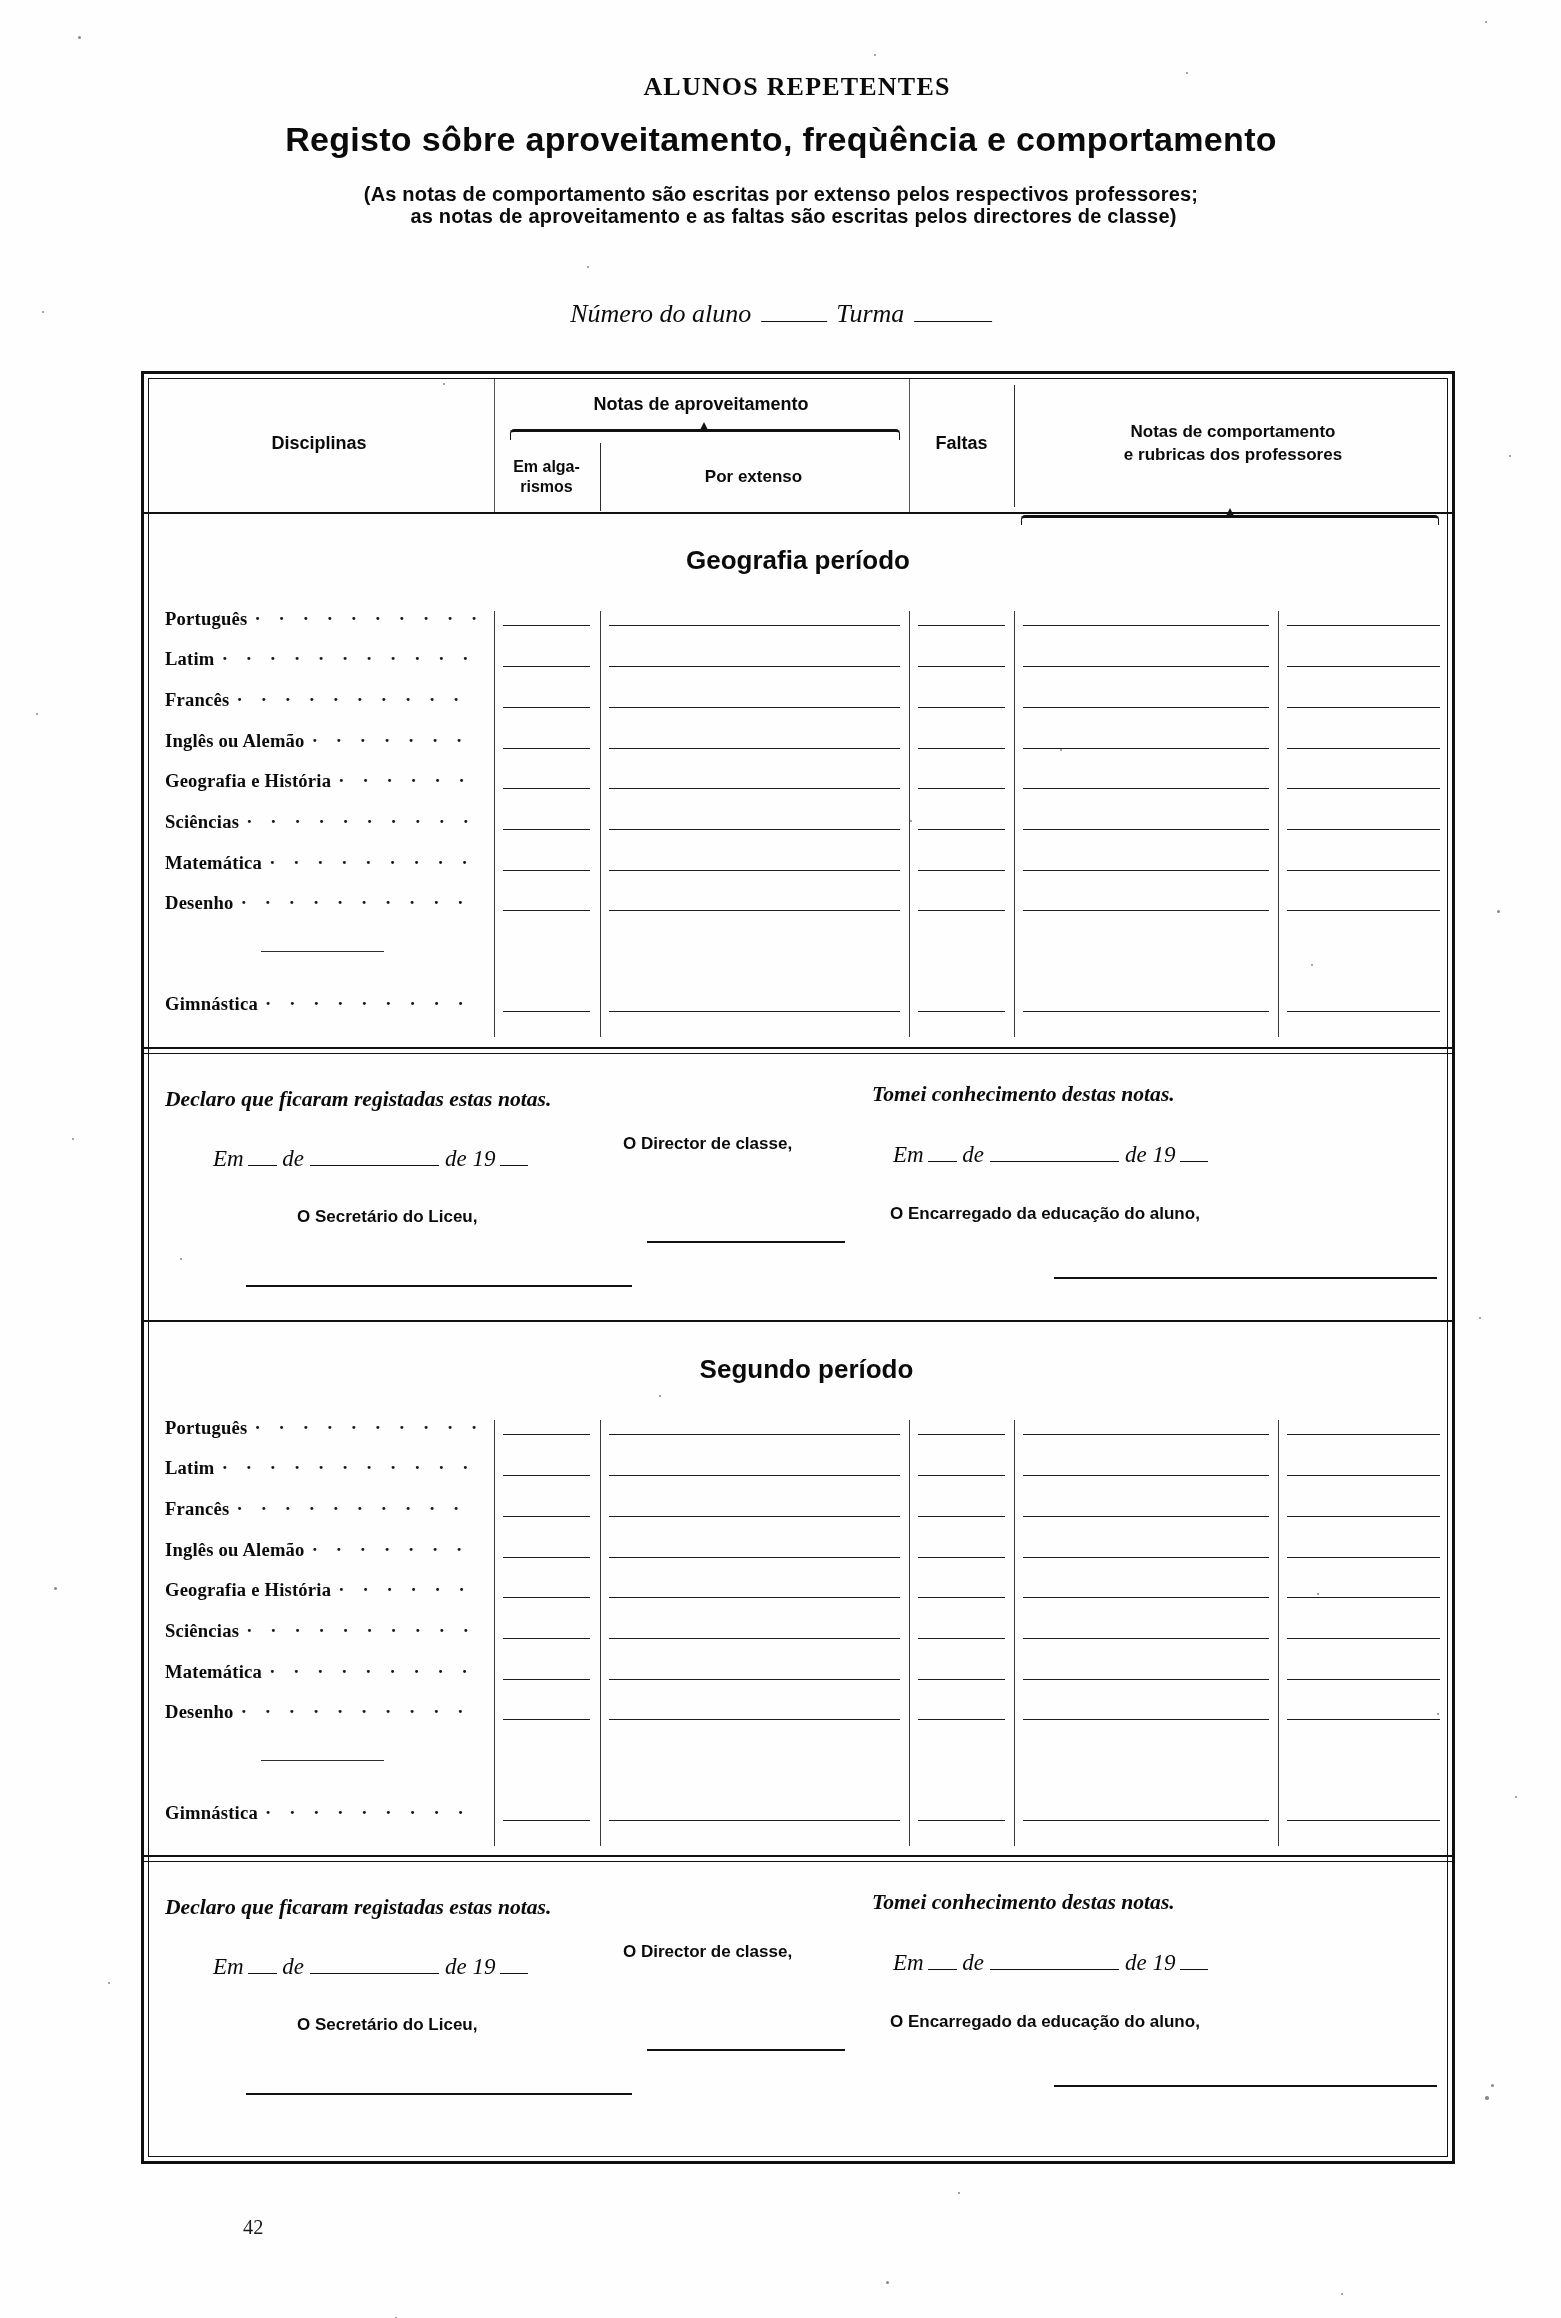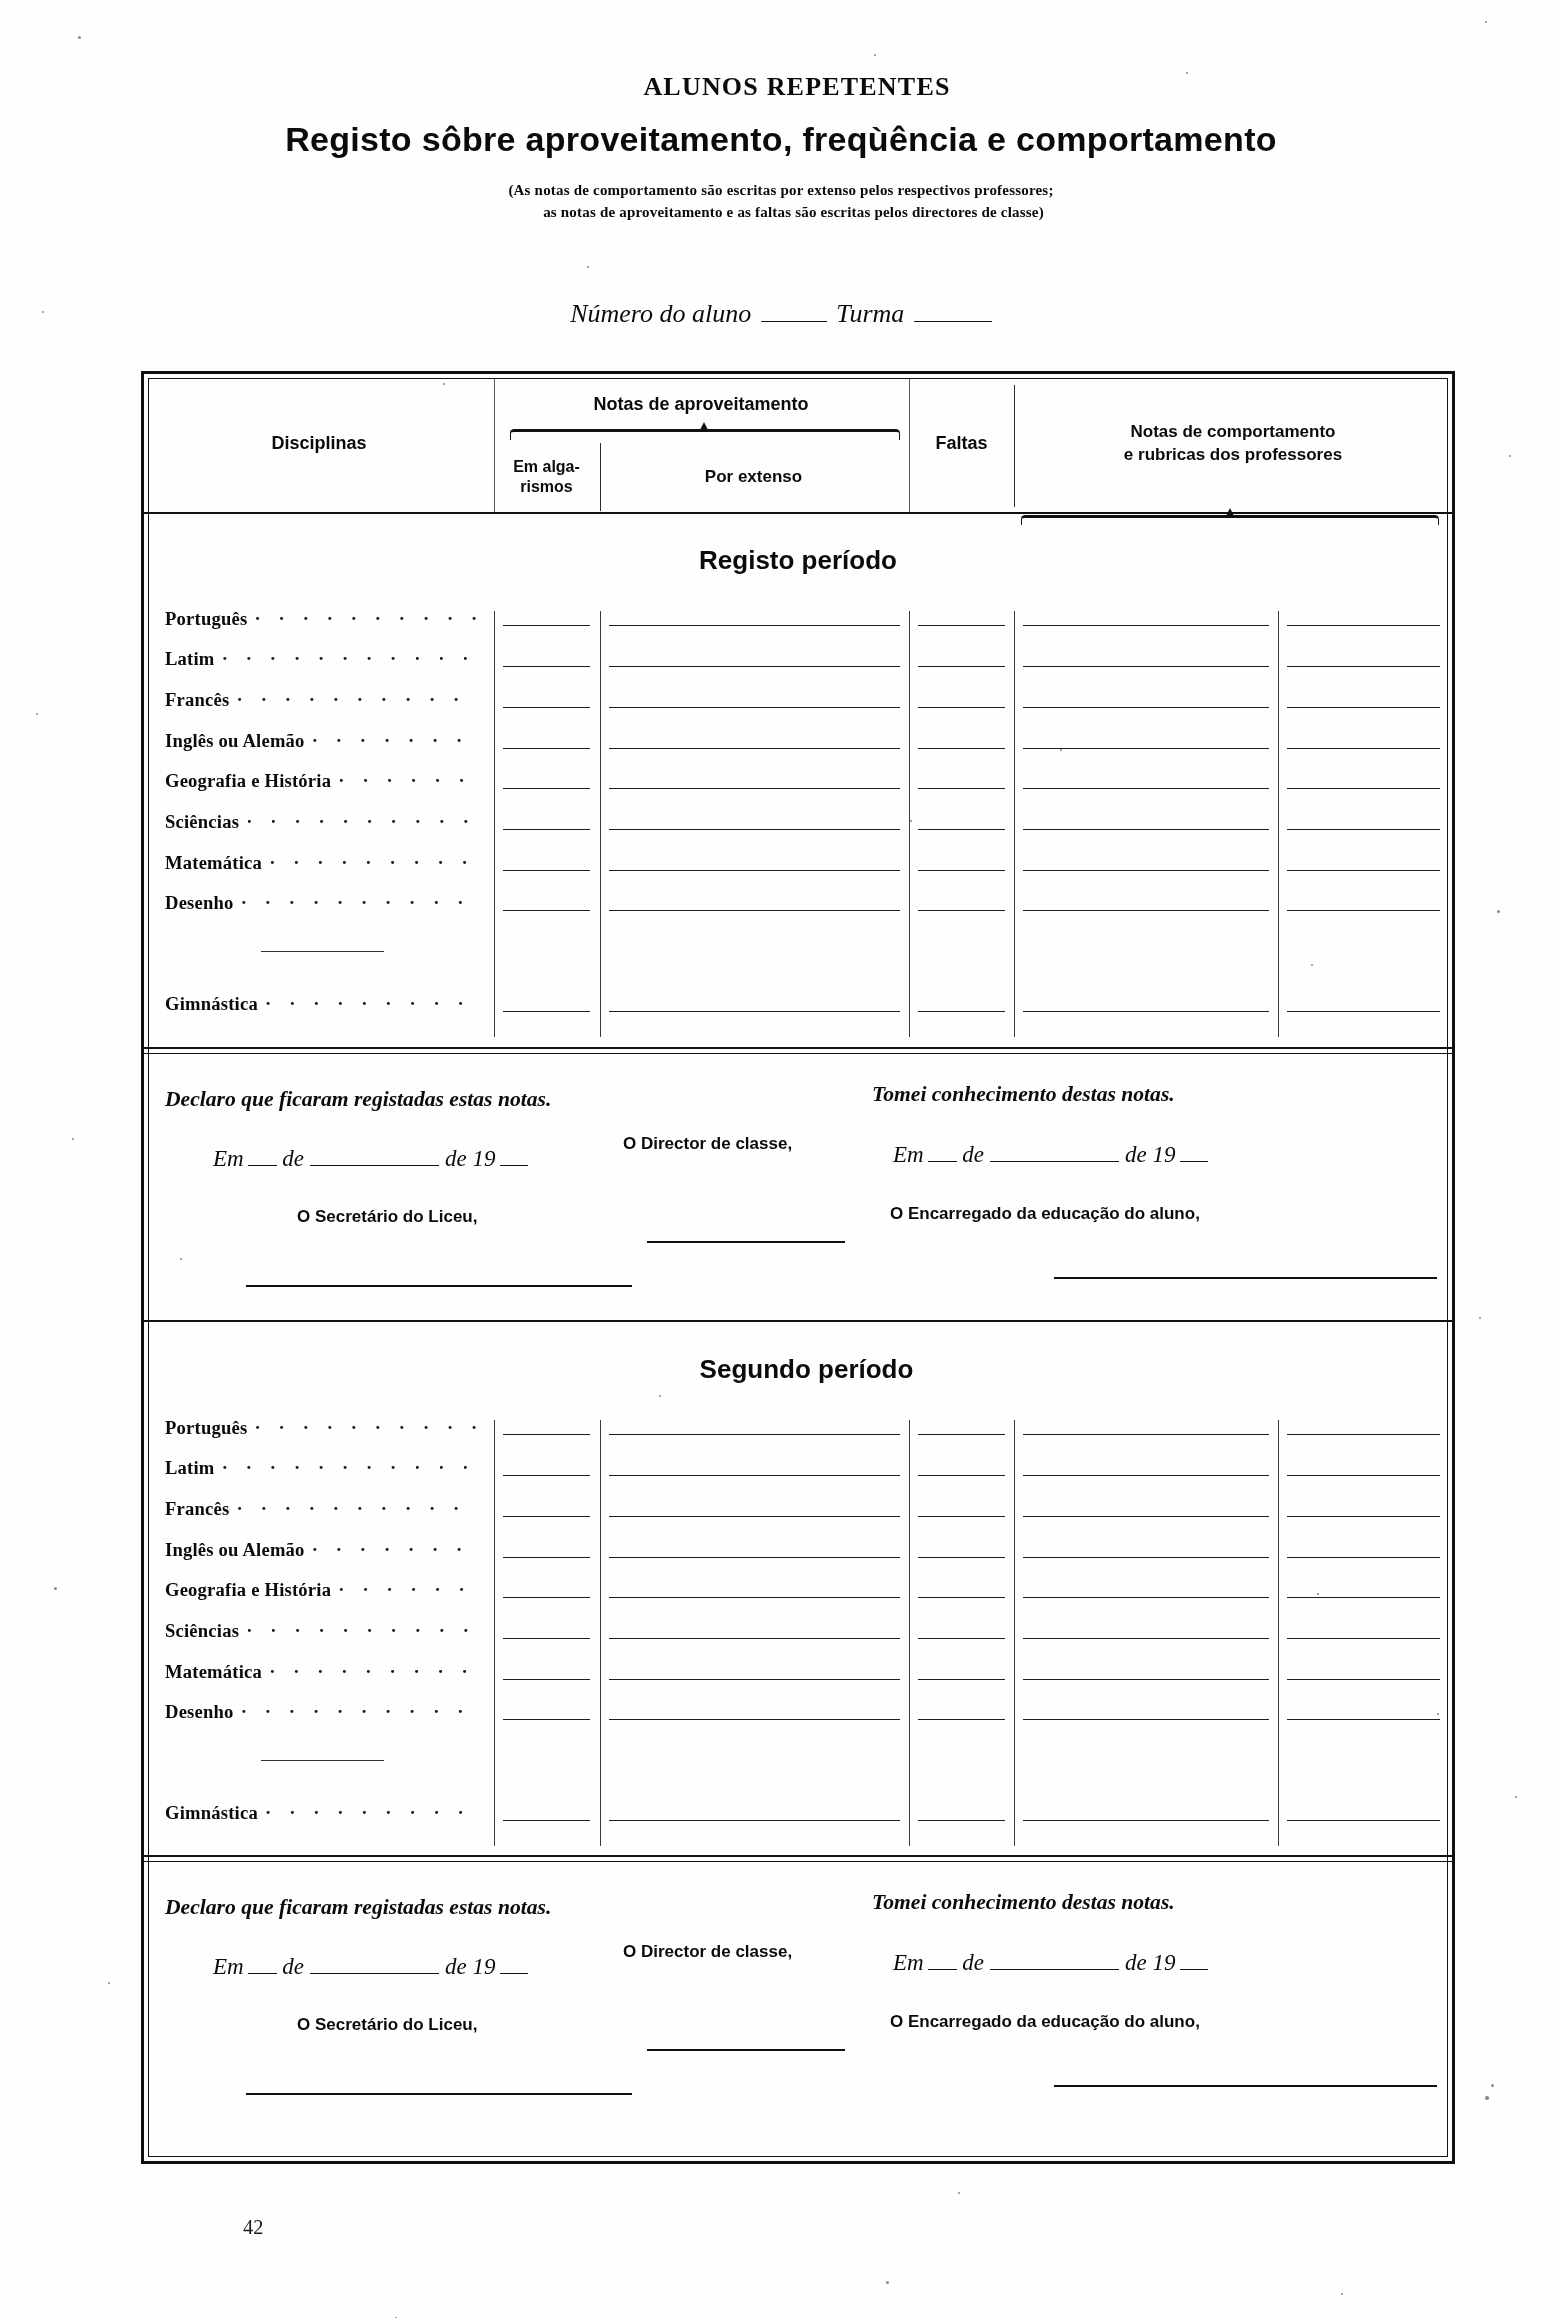"(As notas de comportamento são" .subnote { font-family: Liberation Serif, serif -> Liberation Sans, sans-serif; font-size: 15px -> 20px }
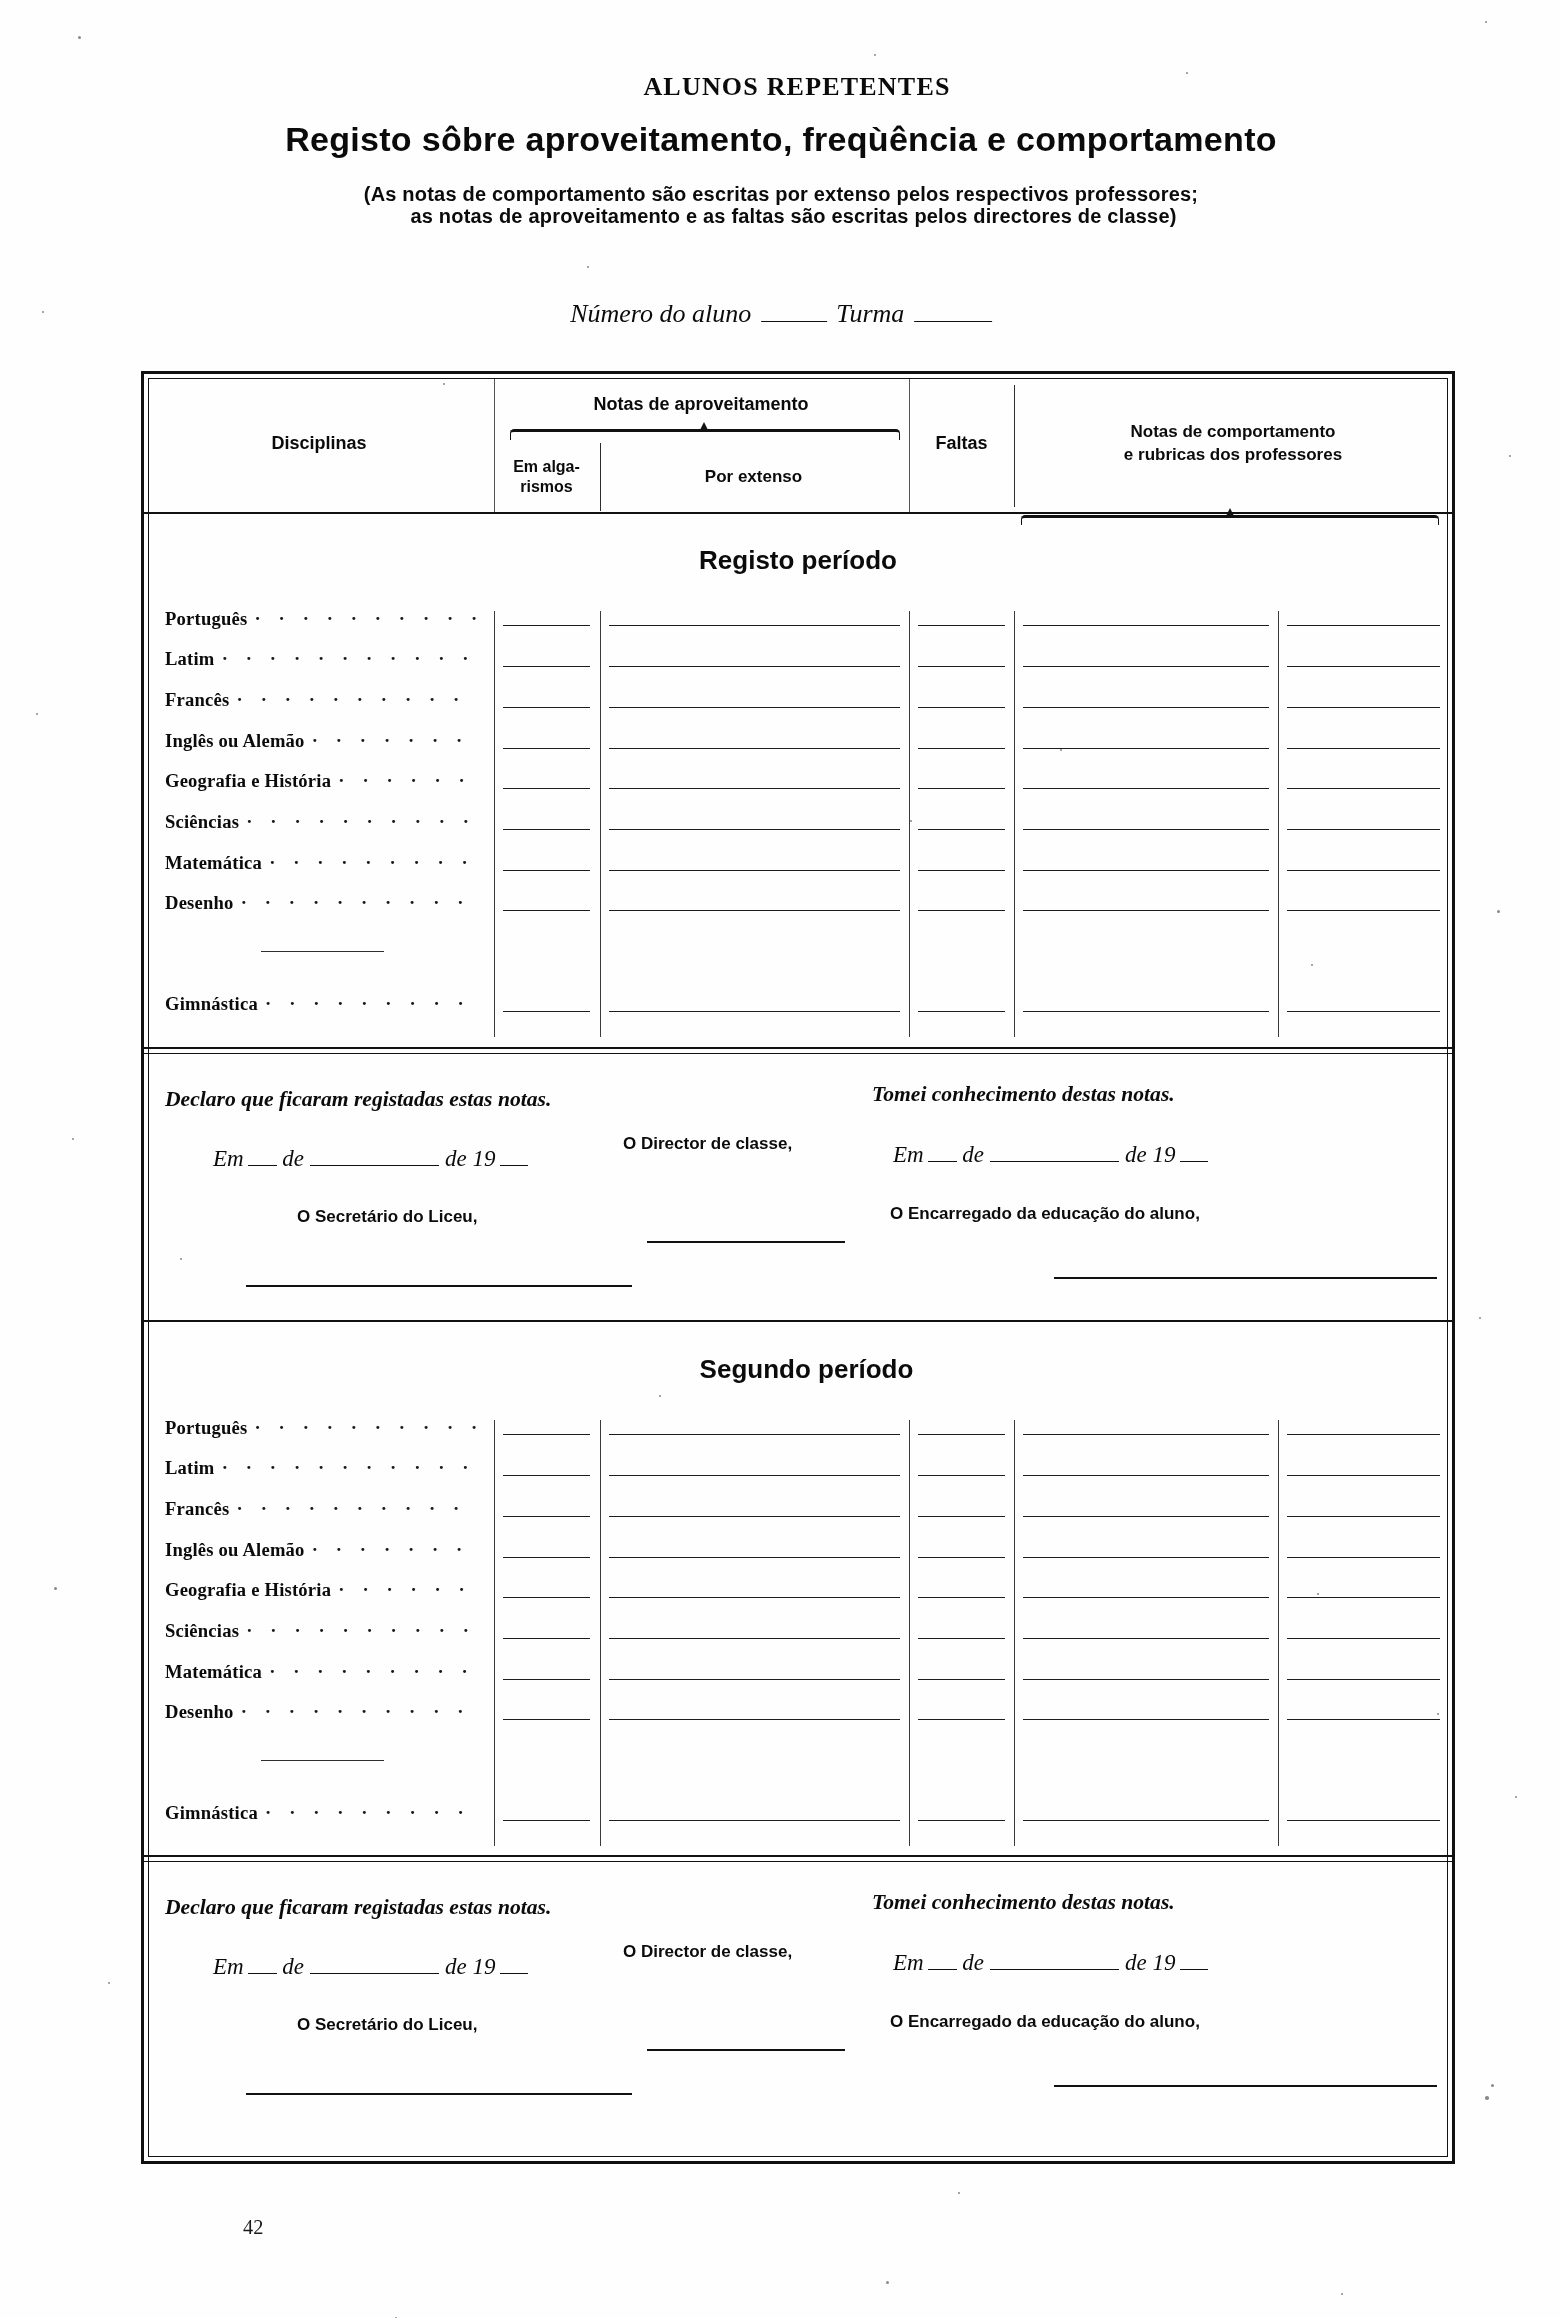"Registo período" div.ptitle { text: Registo -> Geografia }
